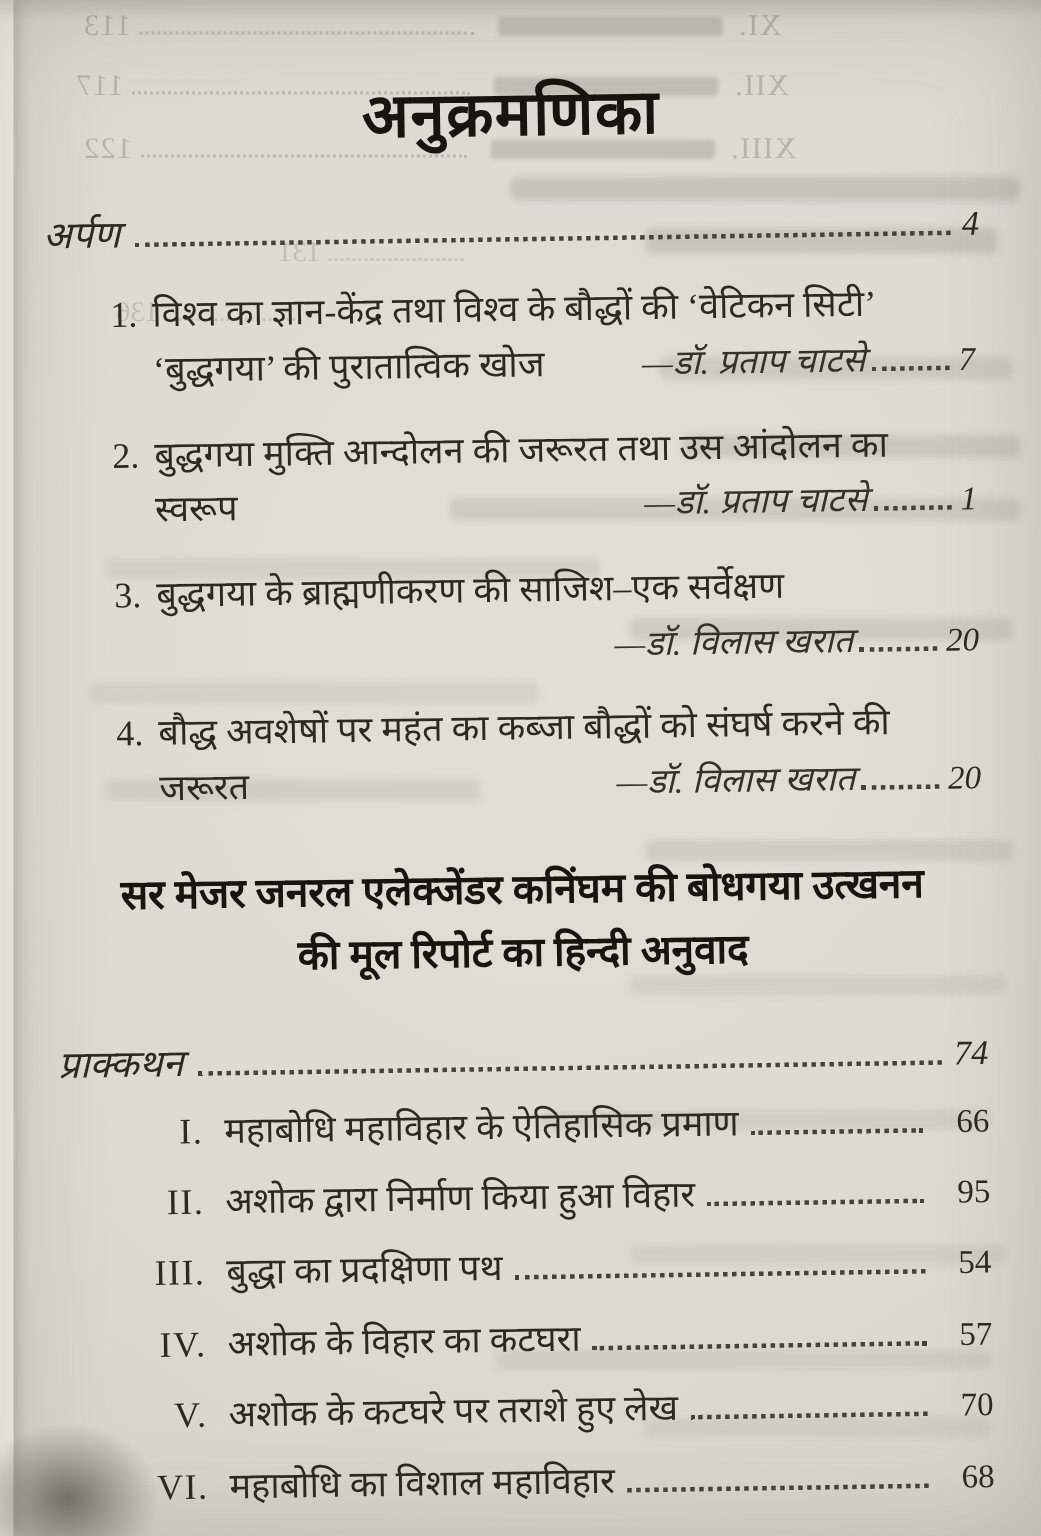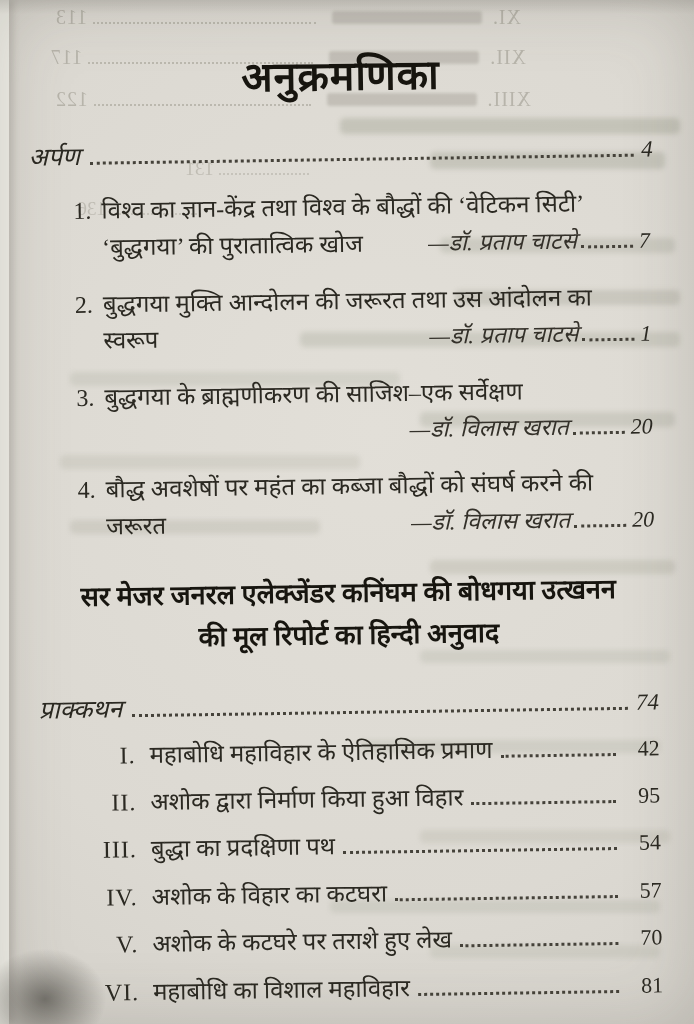"42" span.rpg { text: 42 -> 66 }
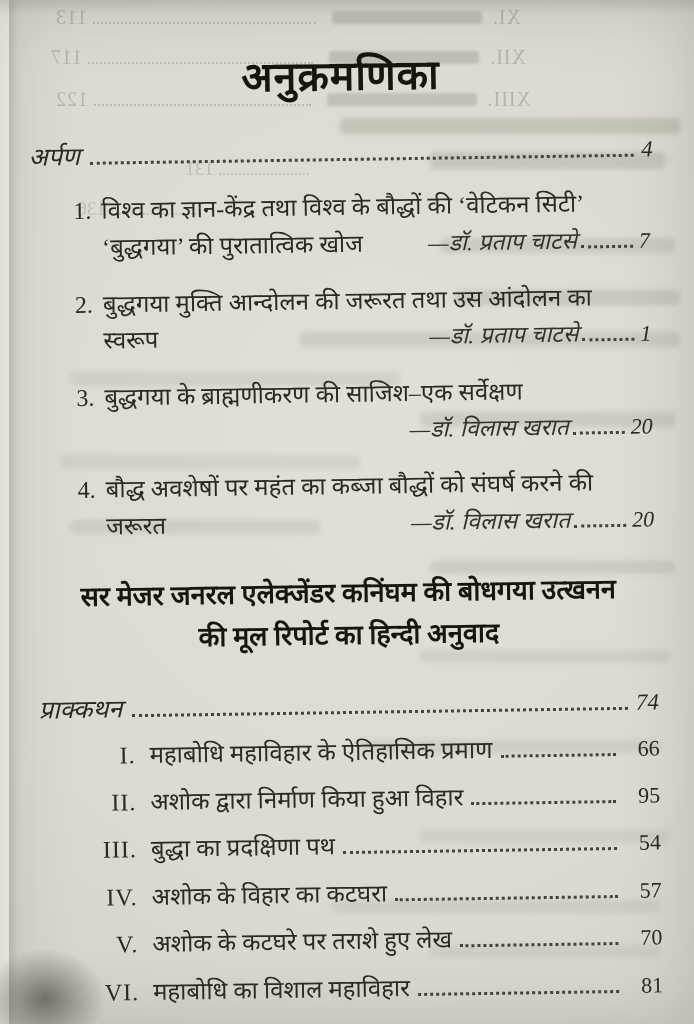"81" span.rpg { text: 81 -> 68 }
